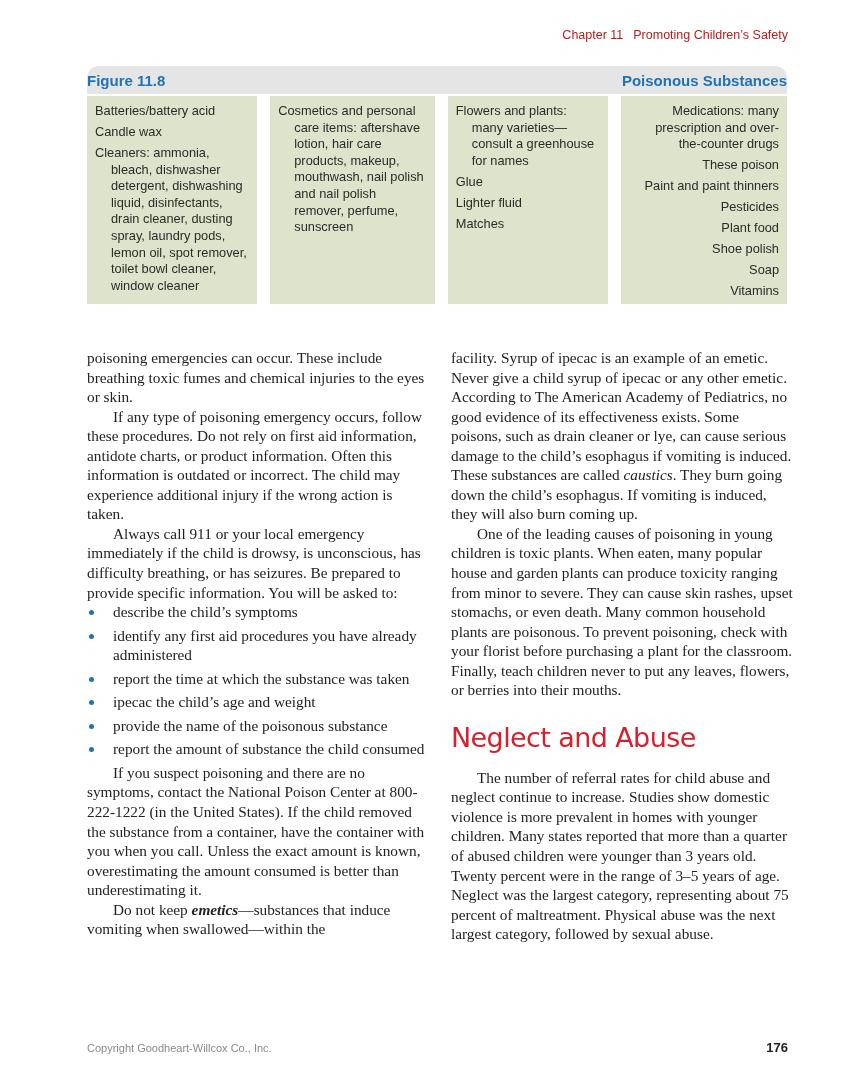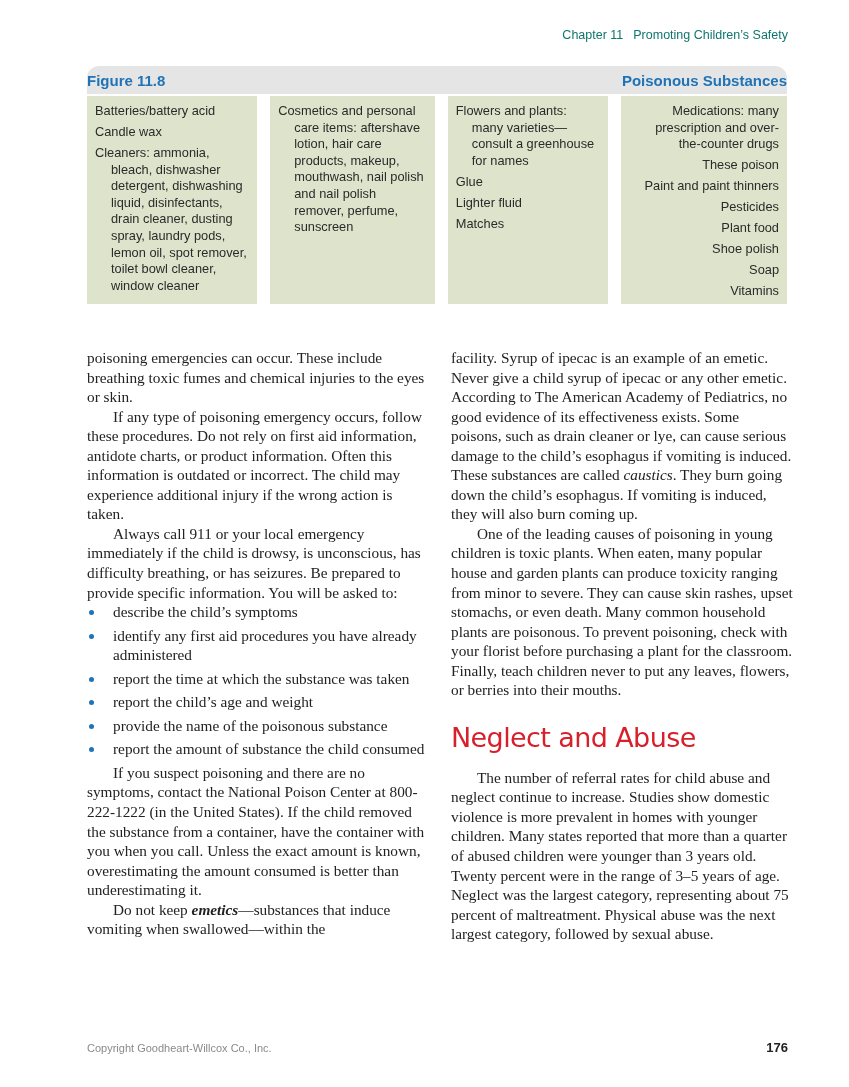"Chapter 11 Promoting Children’s Safety" .running-head { color: #0f766e -> #b91c1c }
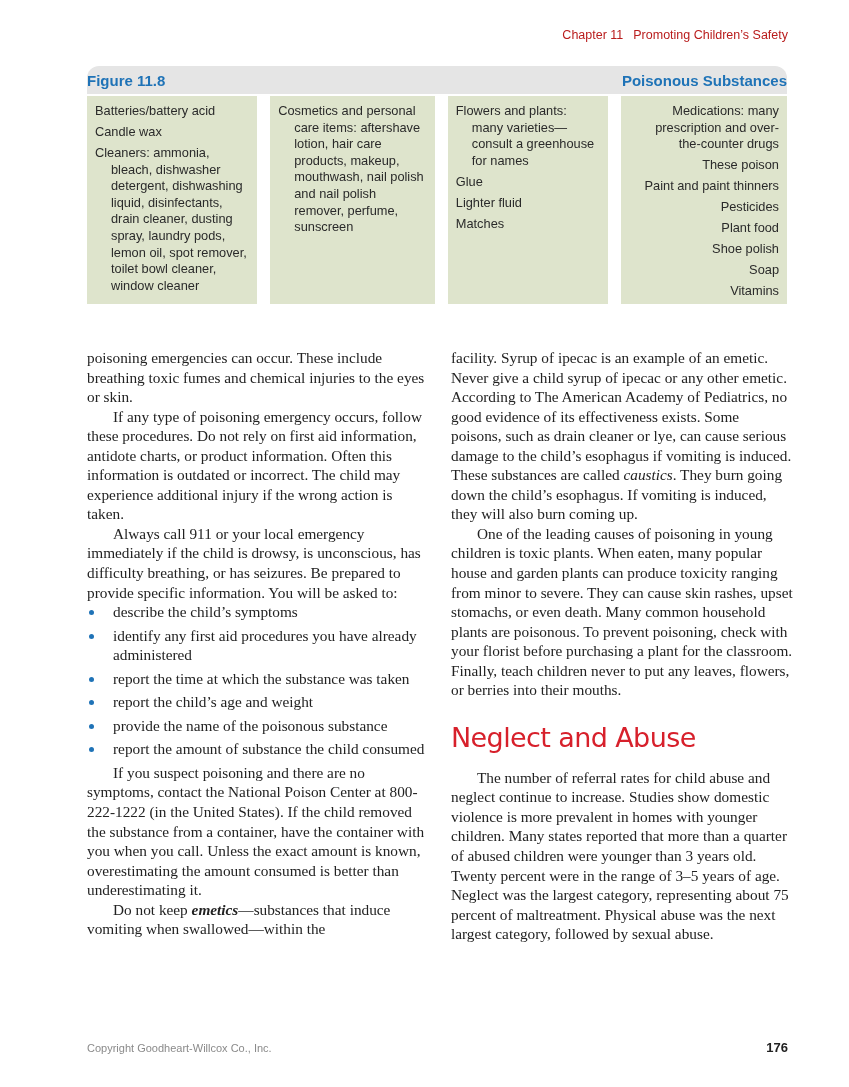"report the child’s age and" span { text: report -> ipecac }
